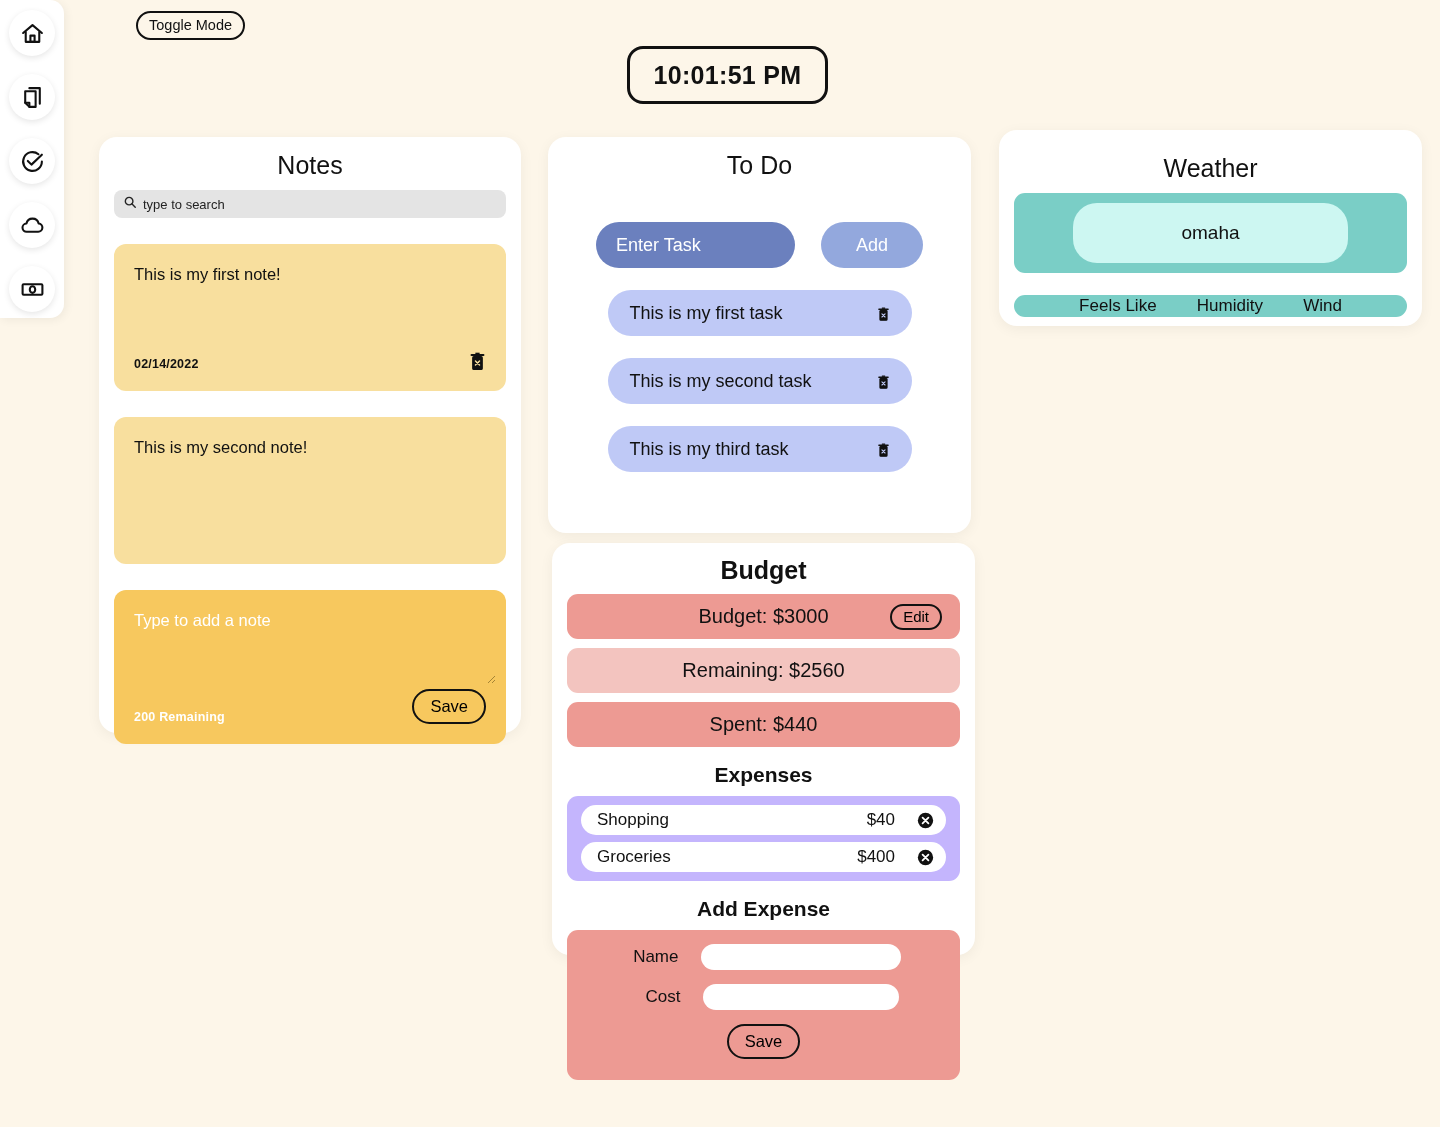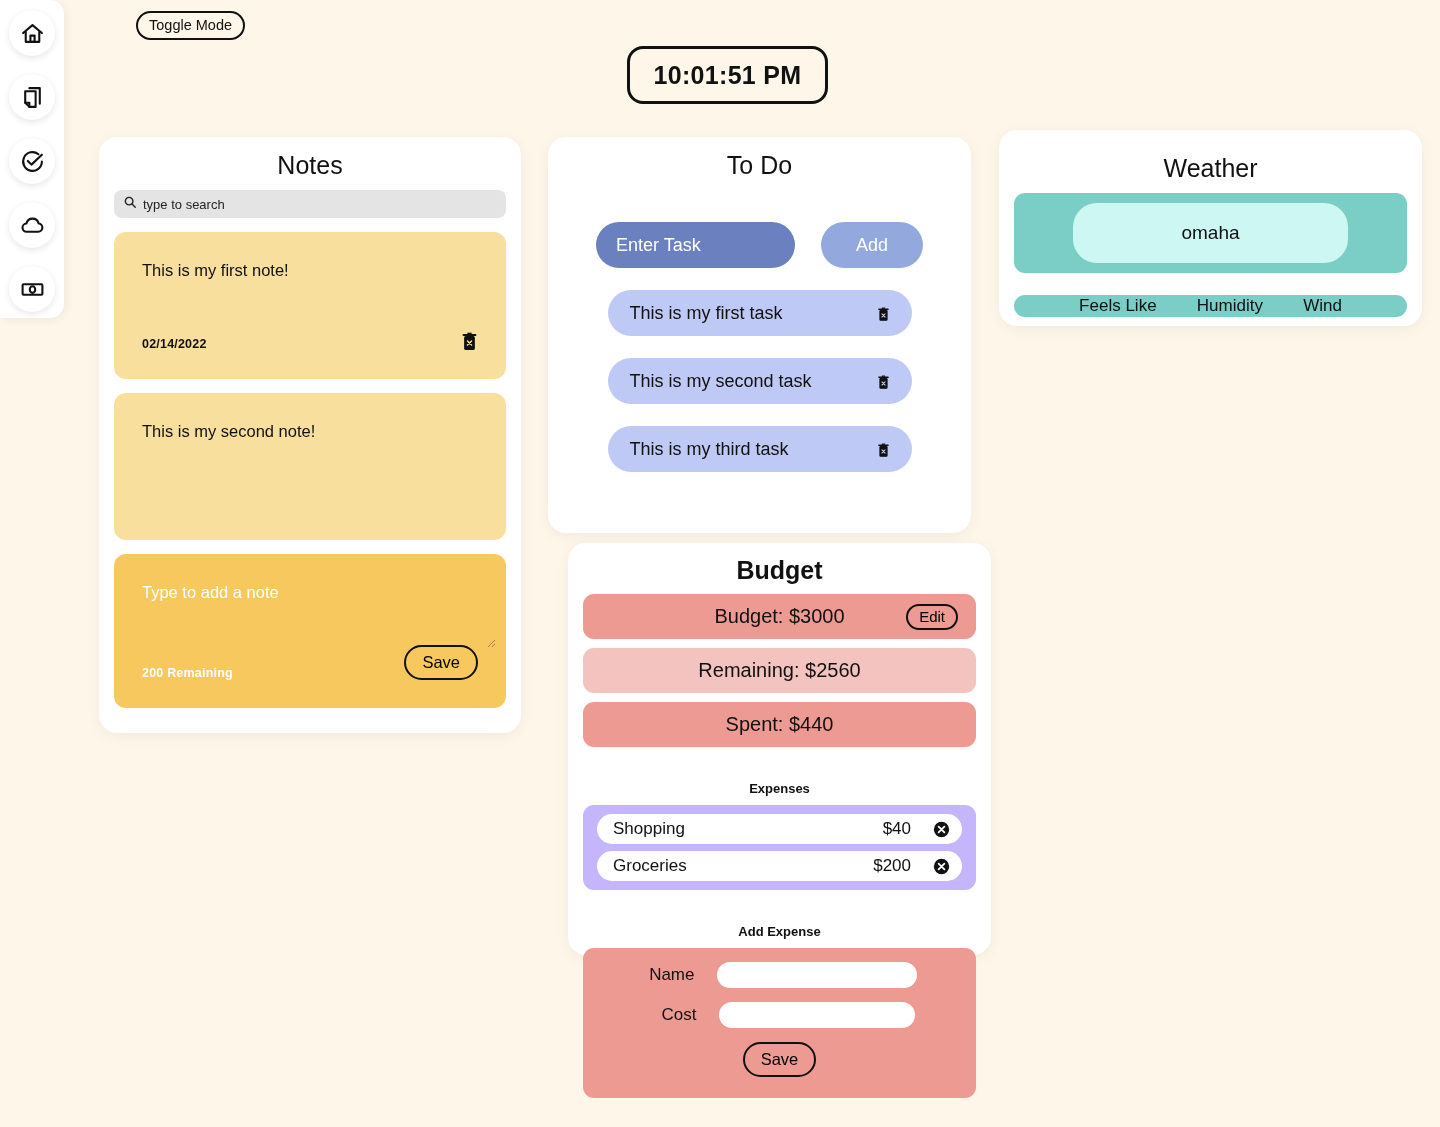"This is my first note!" .note { margin: 14px 15px 0 15px -> 26px 15px 0 15px; padding: 28px -> 20px }
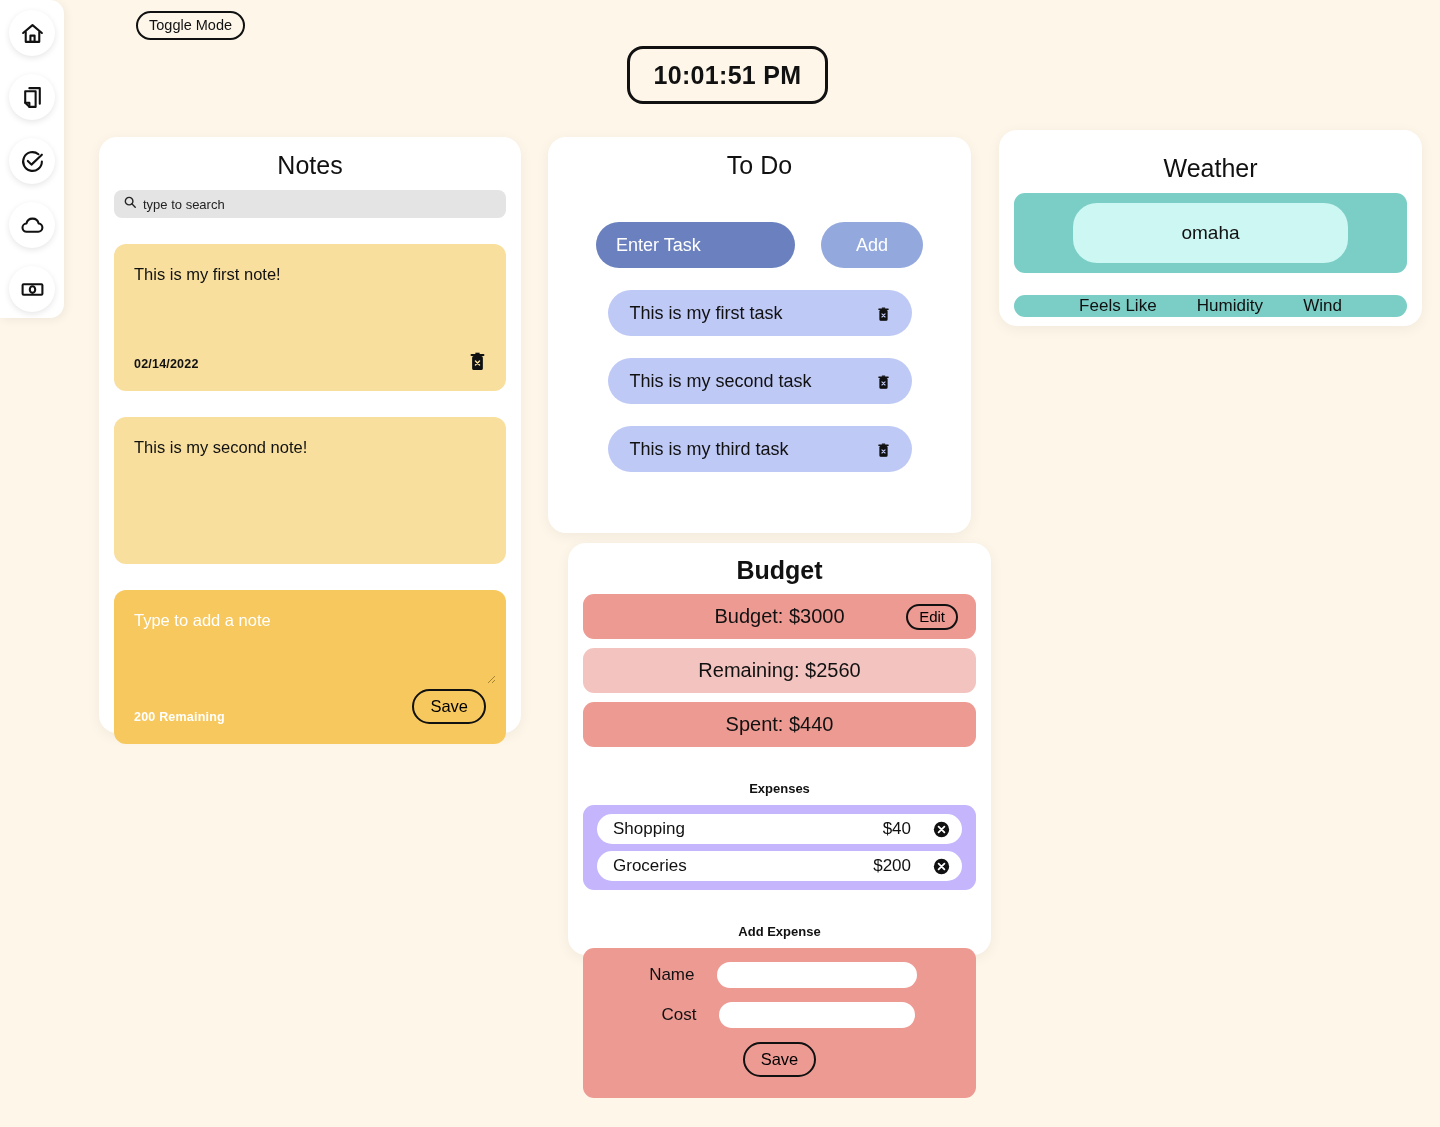"Budget" #budget-card { left: 568px -> 552px }
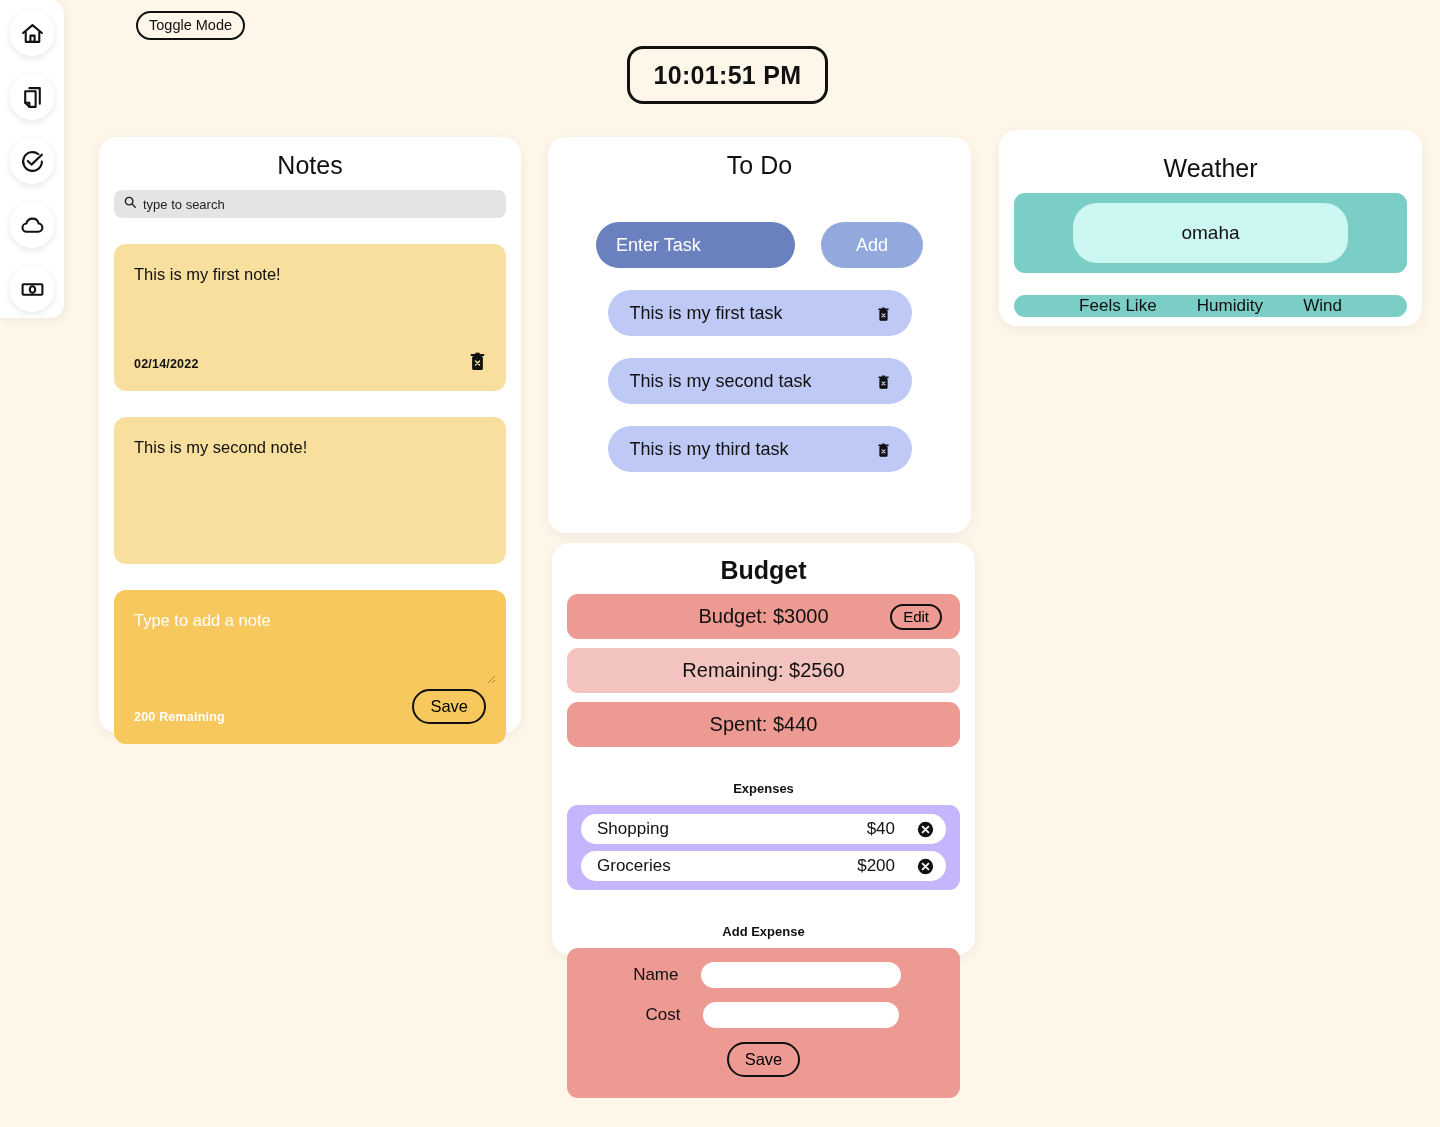"Expenses" .sub-head { font-size: 13px -> 21px; margin-top: 34px -> 16px }
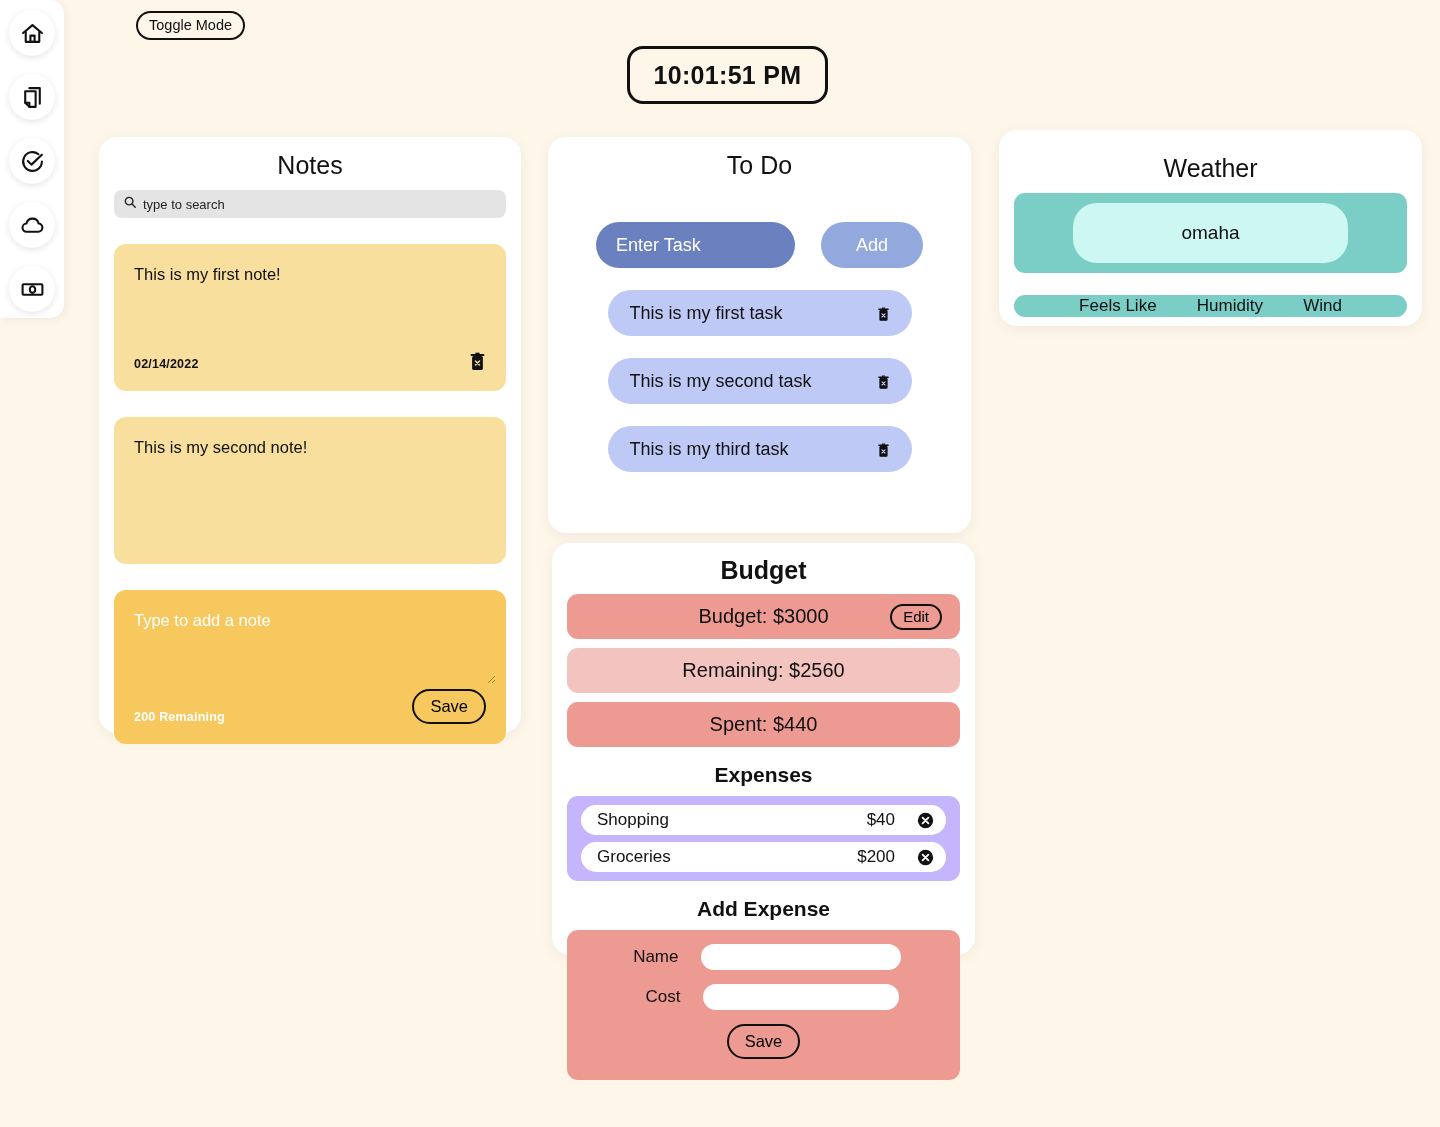"$200" span.expense-cost { text: $200 -> $400 }
